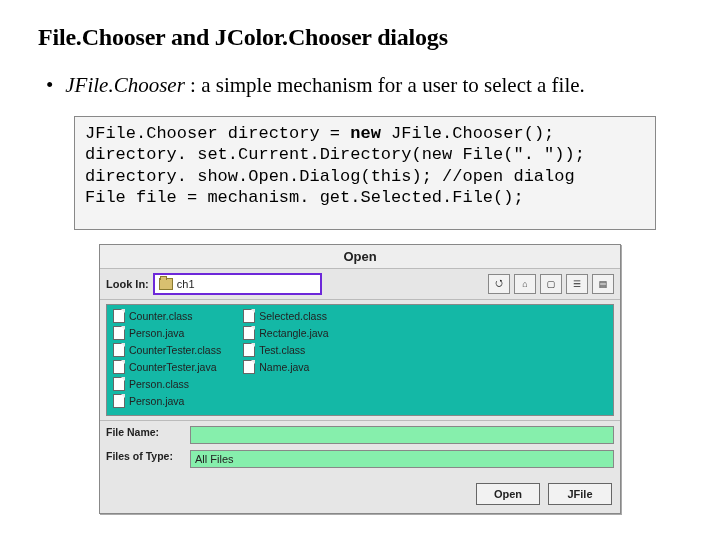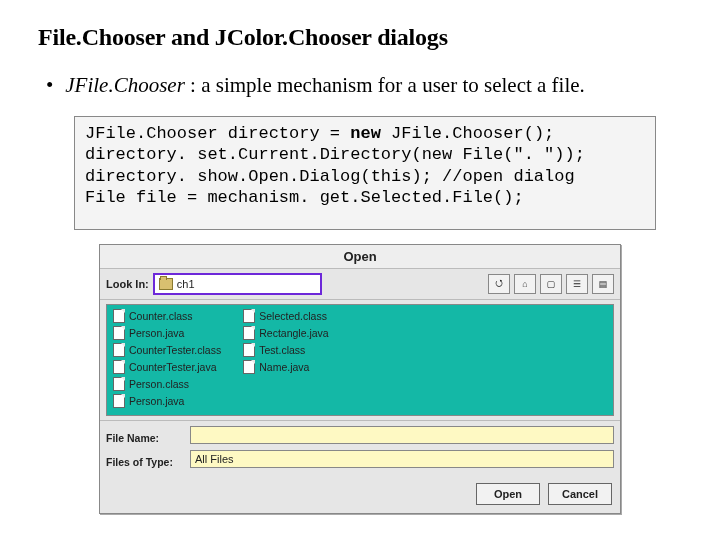"File Name:" .form-row { align-items: flex-end -> flex-start }
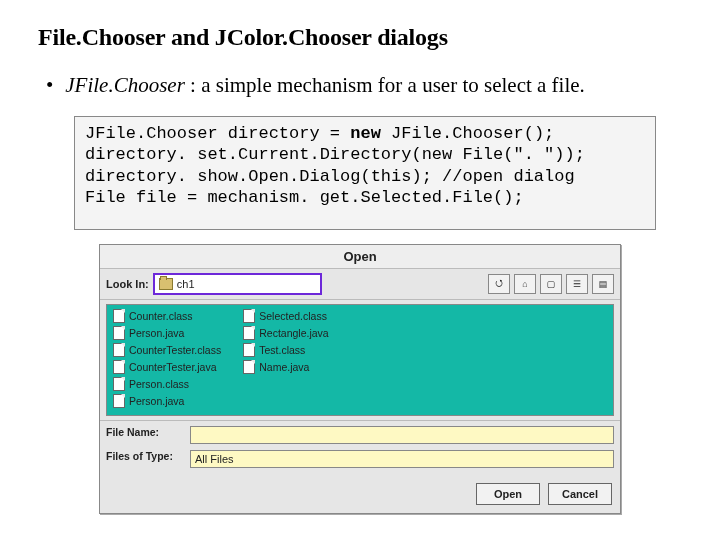"All Files" .text-input { background: #fef9c3 -> #86efac }
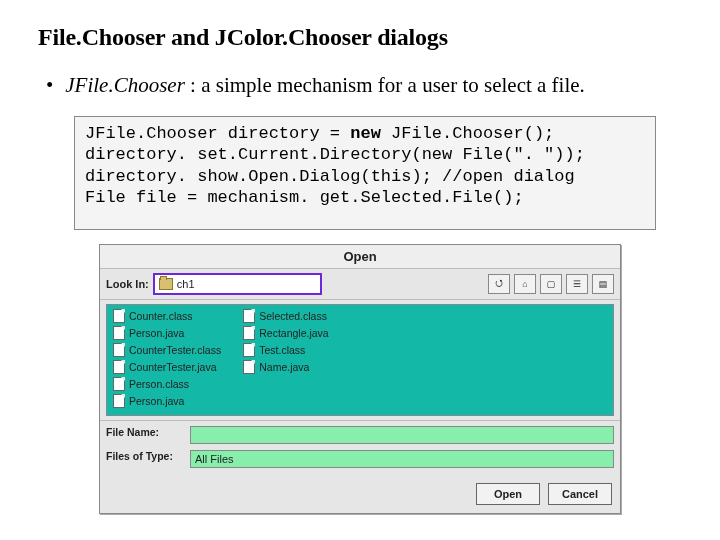"Cancel" div.btn { text: Cancel -> JFile }
